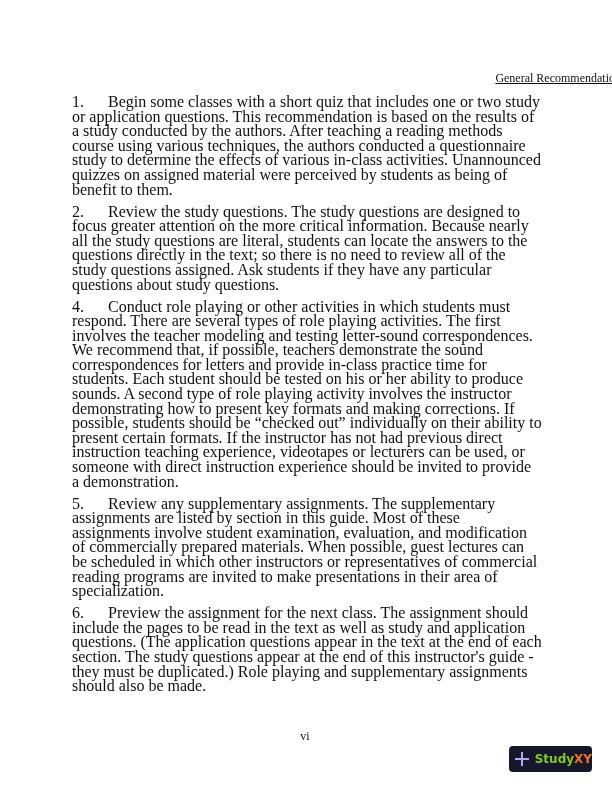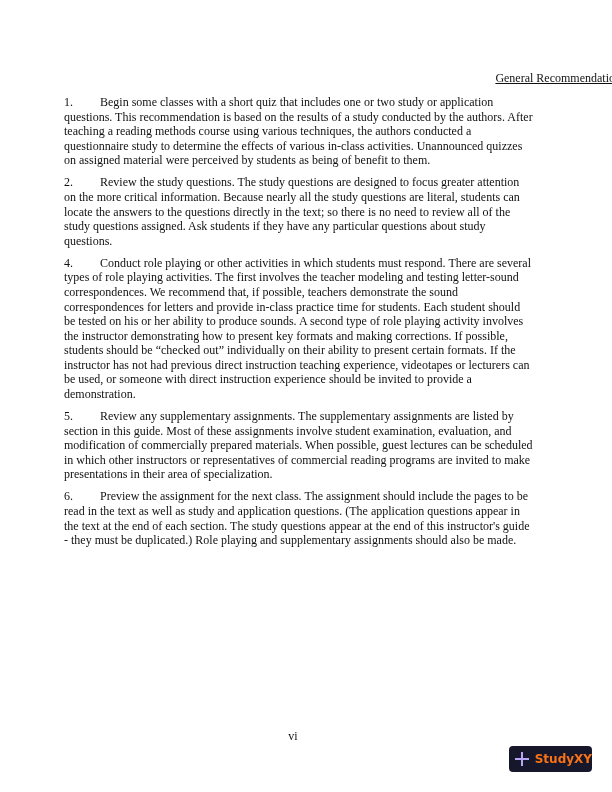"1. Begin some classes with" .body { font-size: 12px -> 16px; left: 64px -> 72px }
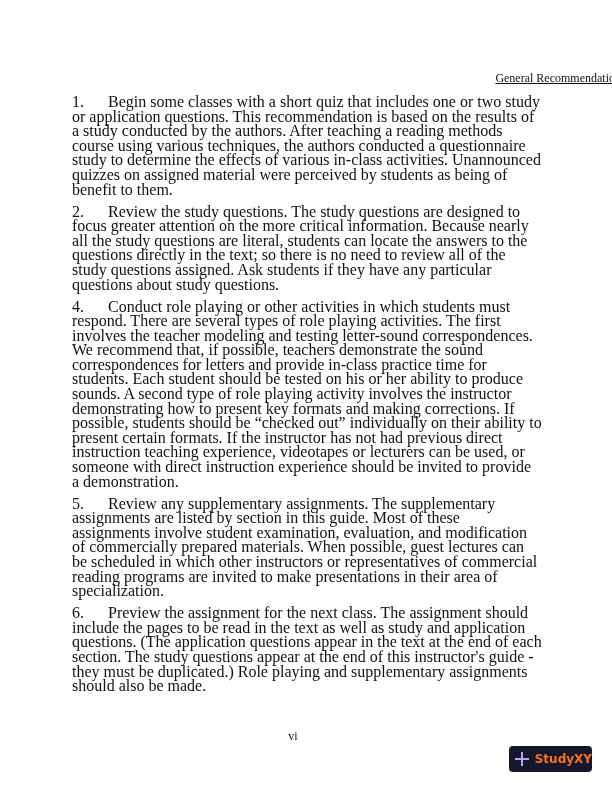"vi" .page-number { left: 0 -> 12px }
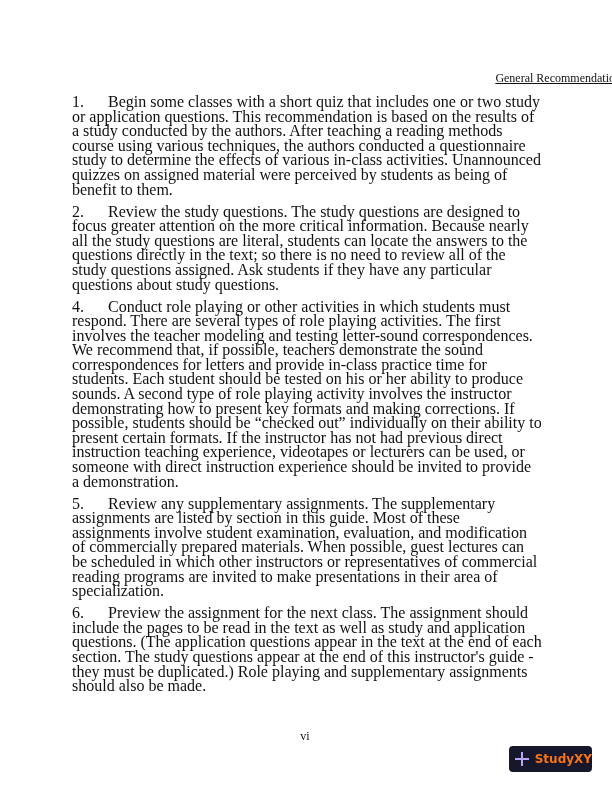"Study" .badge .brand-a { color: #f97316 -> #84cc16 }
